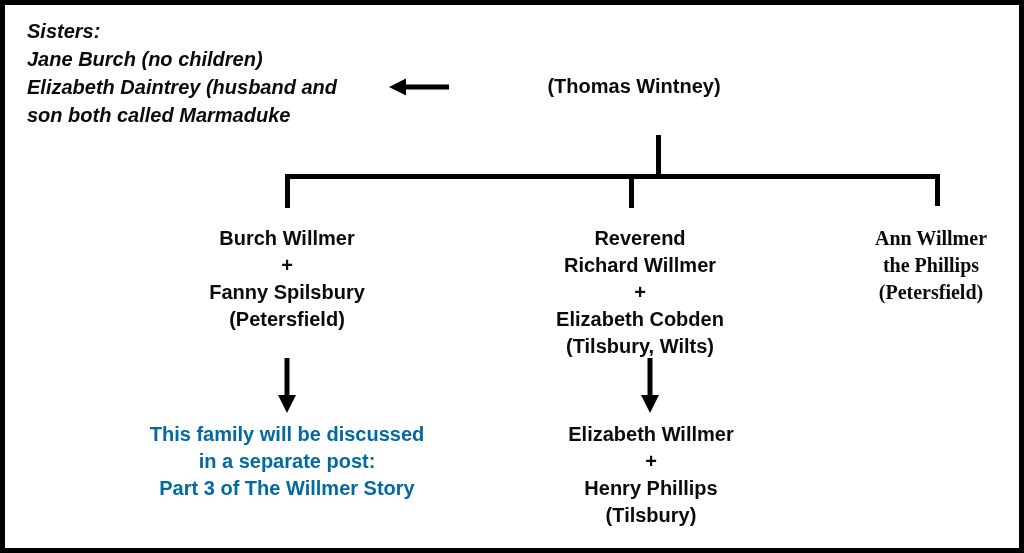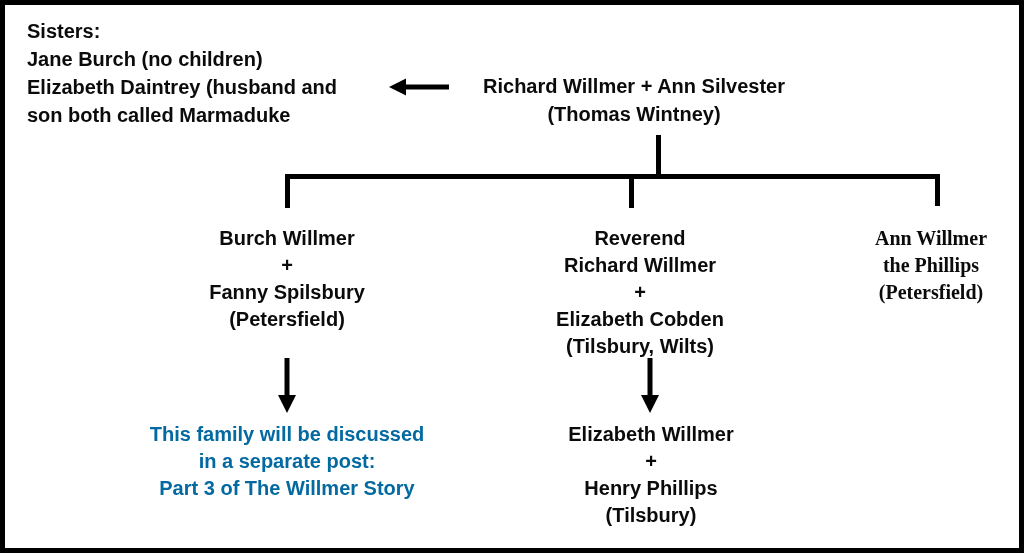"Sisters:" div.tblock { font-style: none -> italic }
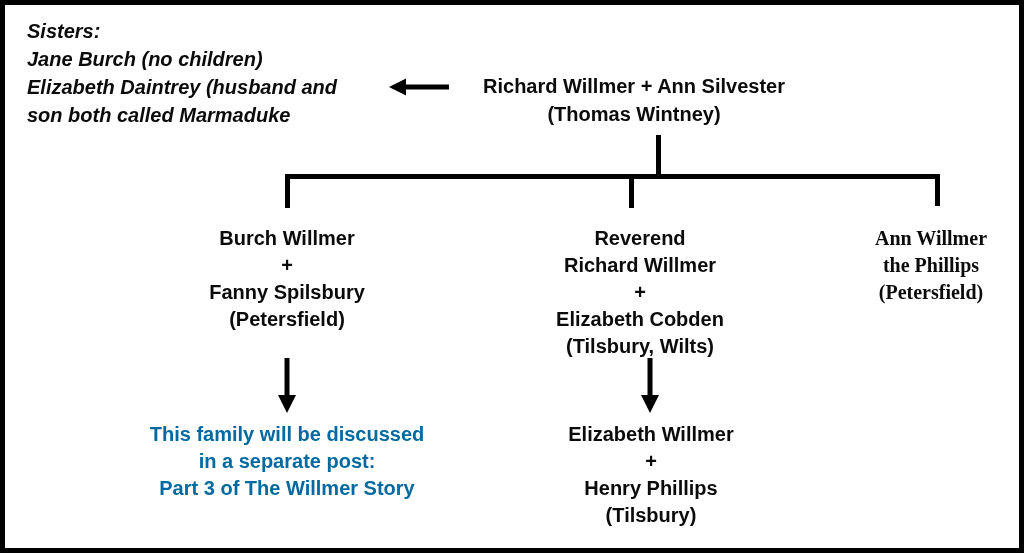"Richard Willmer + Ann Silvester" div { html: <div>Richard Willmer + Ann Silvester</div> -> none }
